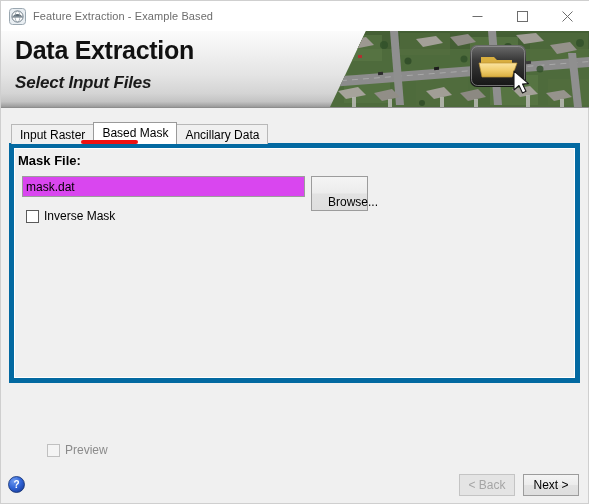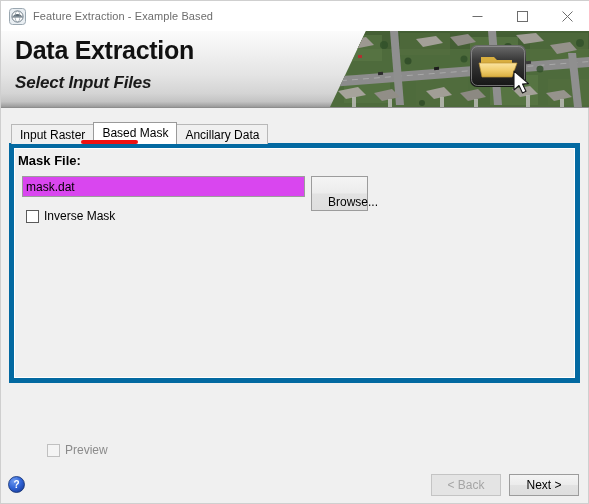"< Back" .footer-btn { width: 70px -> 56px }
